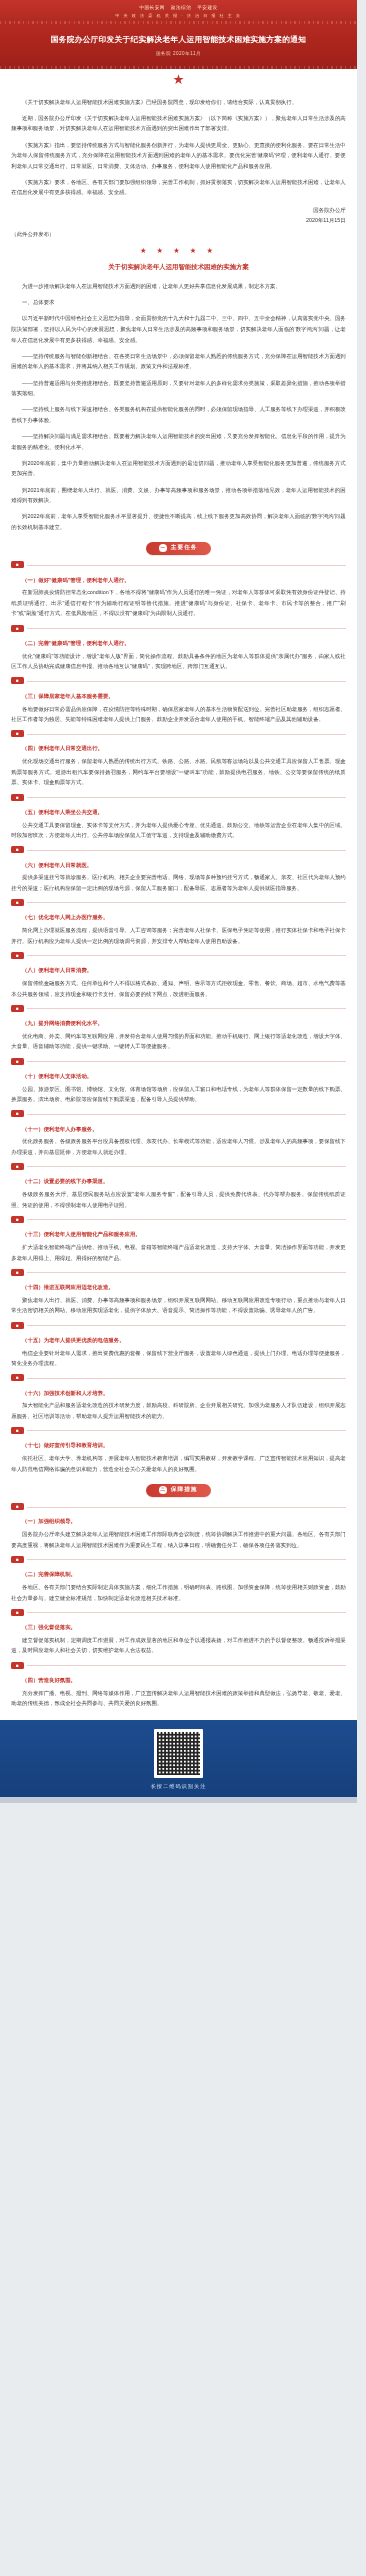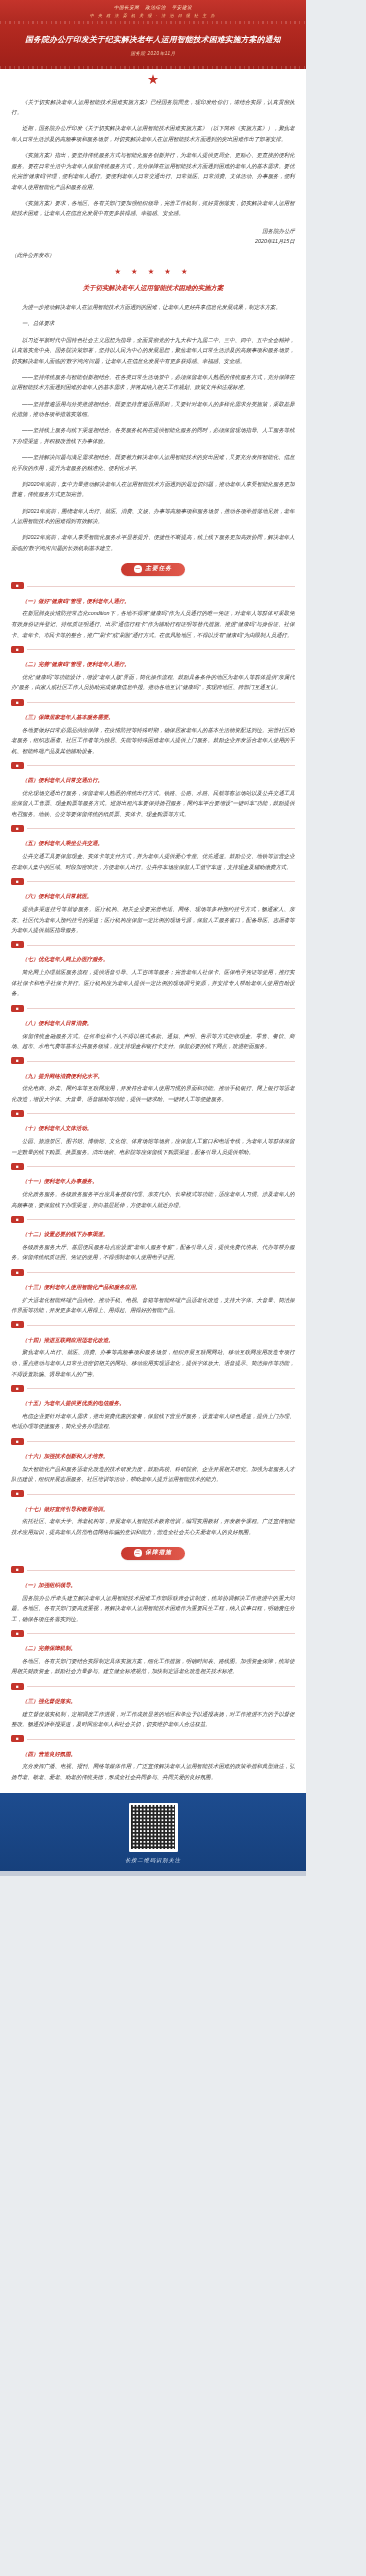"国务院办公厅印发关于纪实解决老年人运用智能技术困难实施方案的通知" .page { font-style: italic -> none; width: 306px -> 357px }
